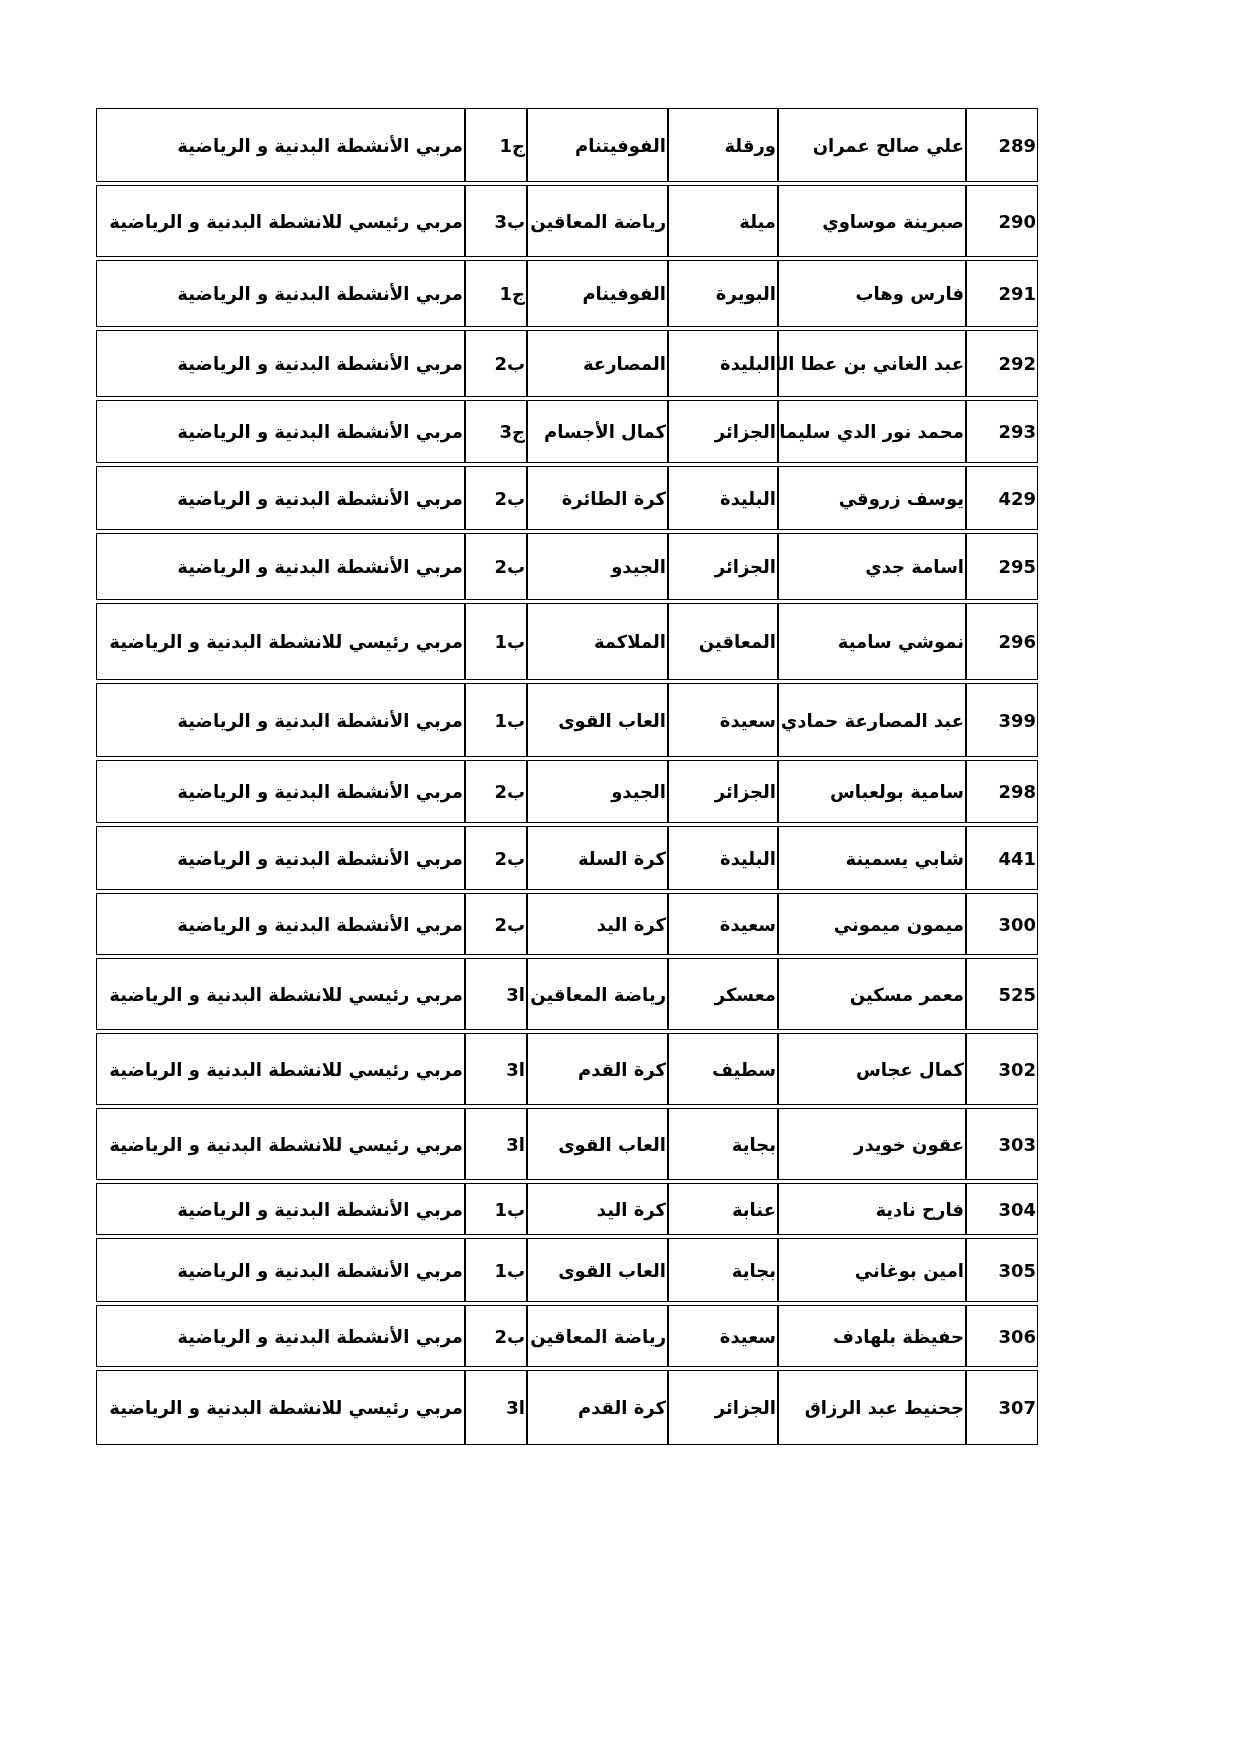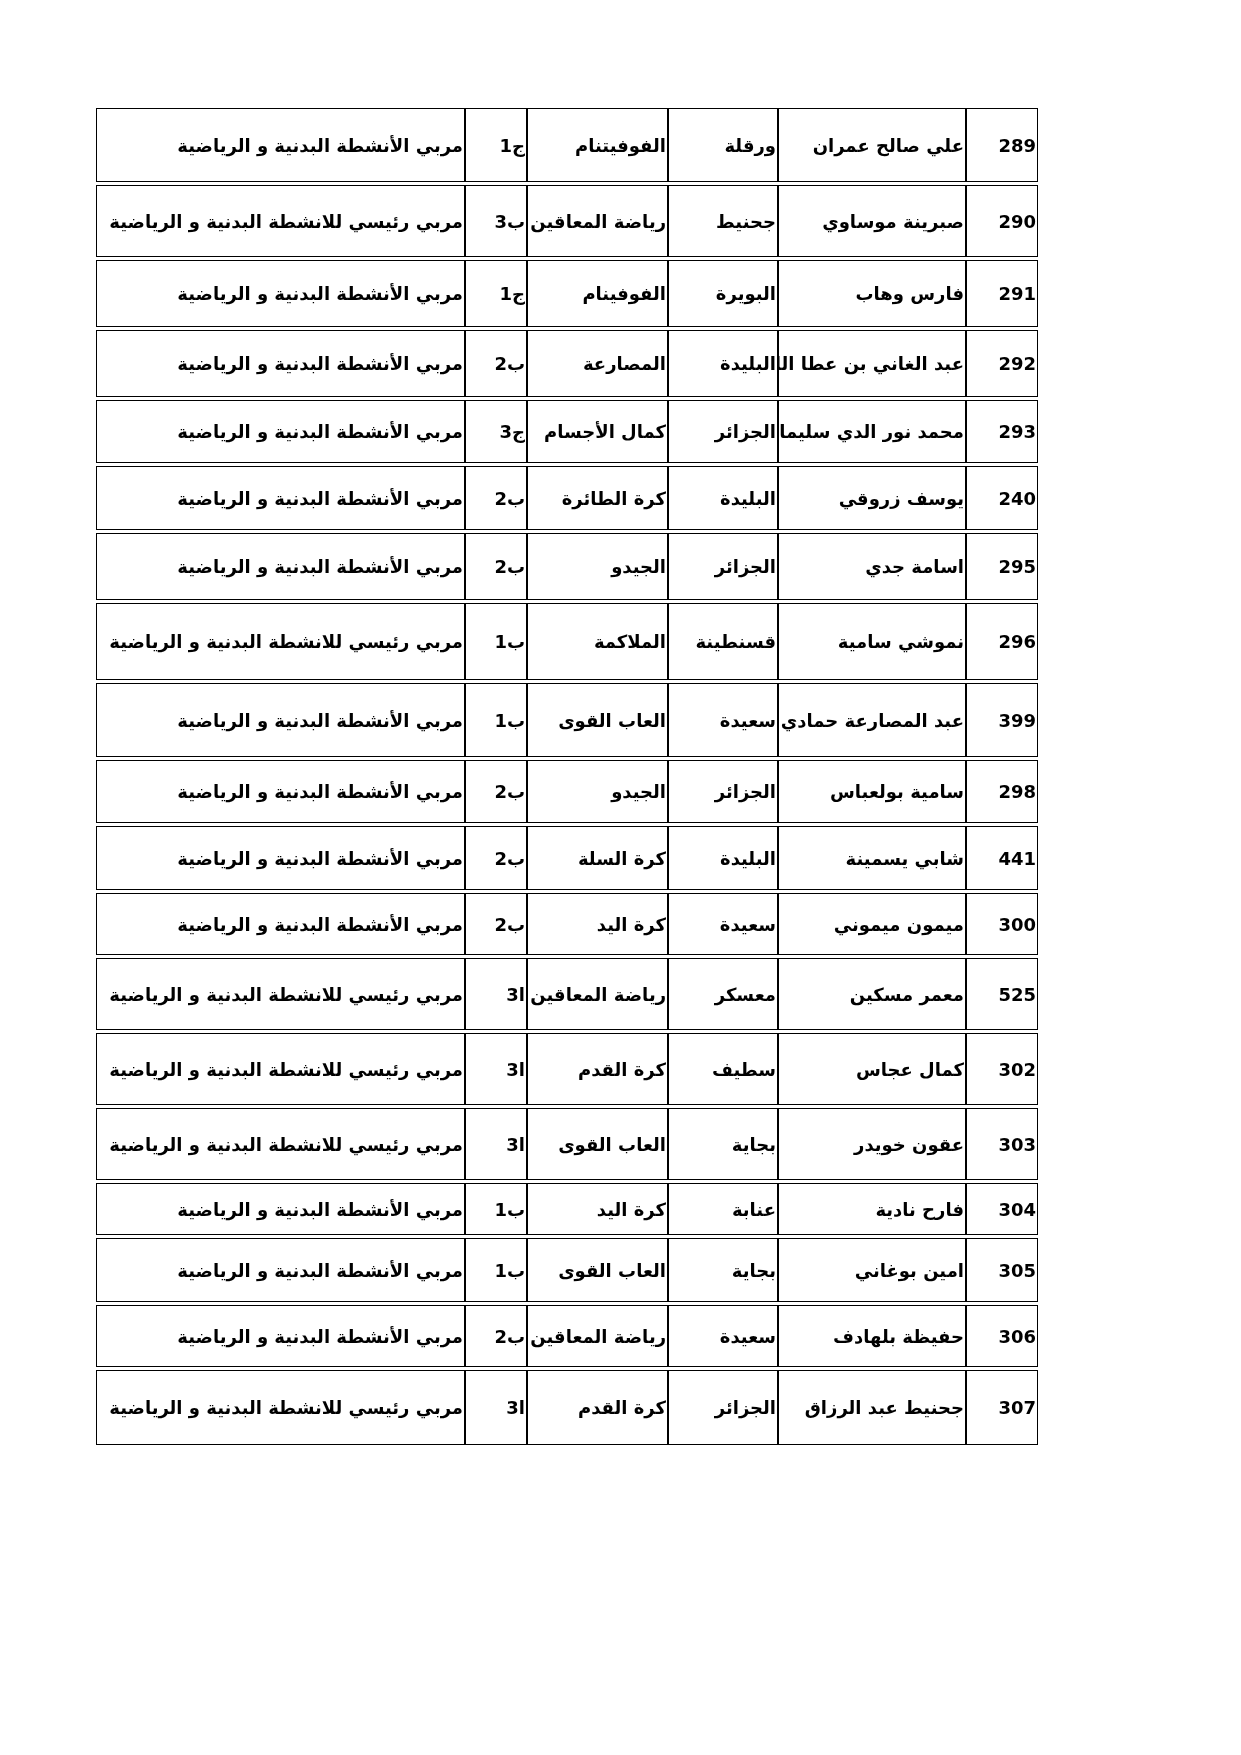"جحنيط" td.col-city { text: جحنيط -> ميلة }
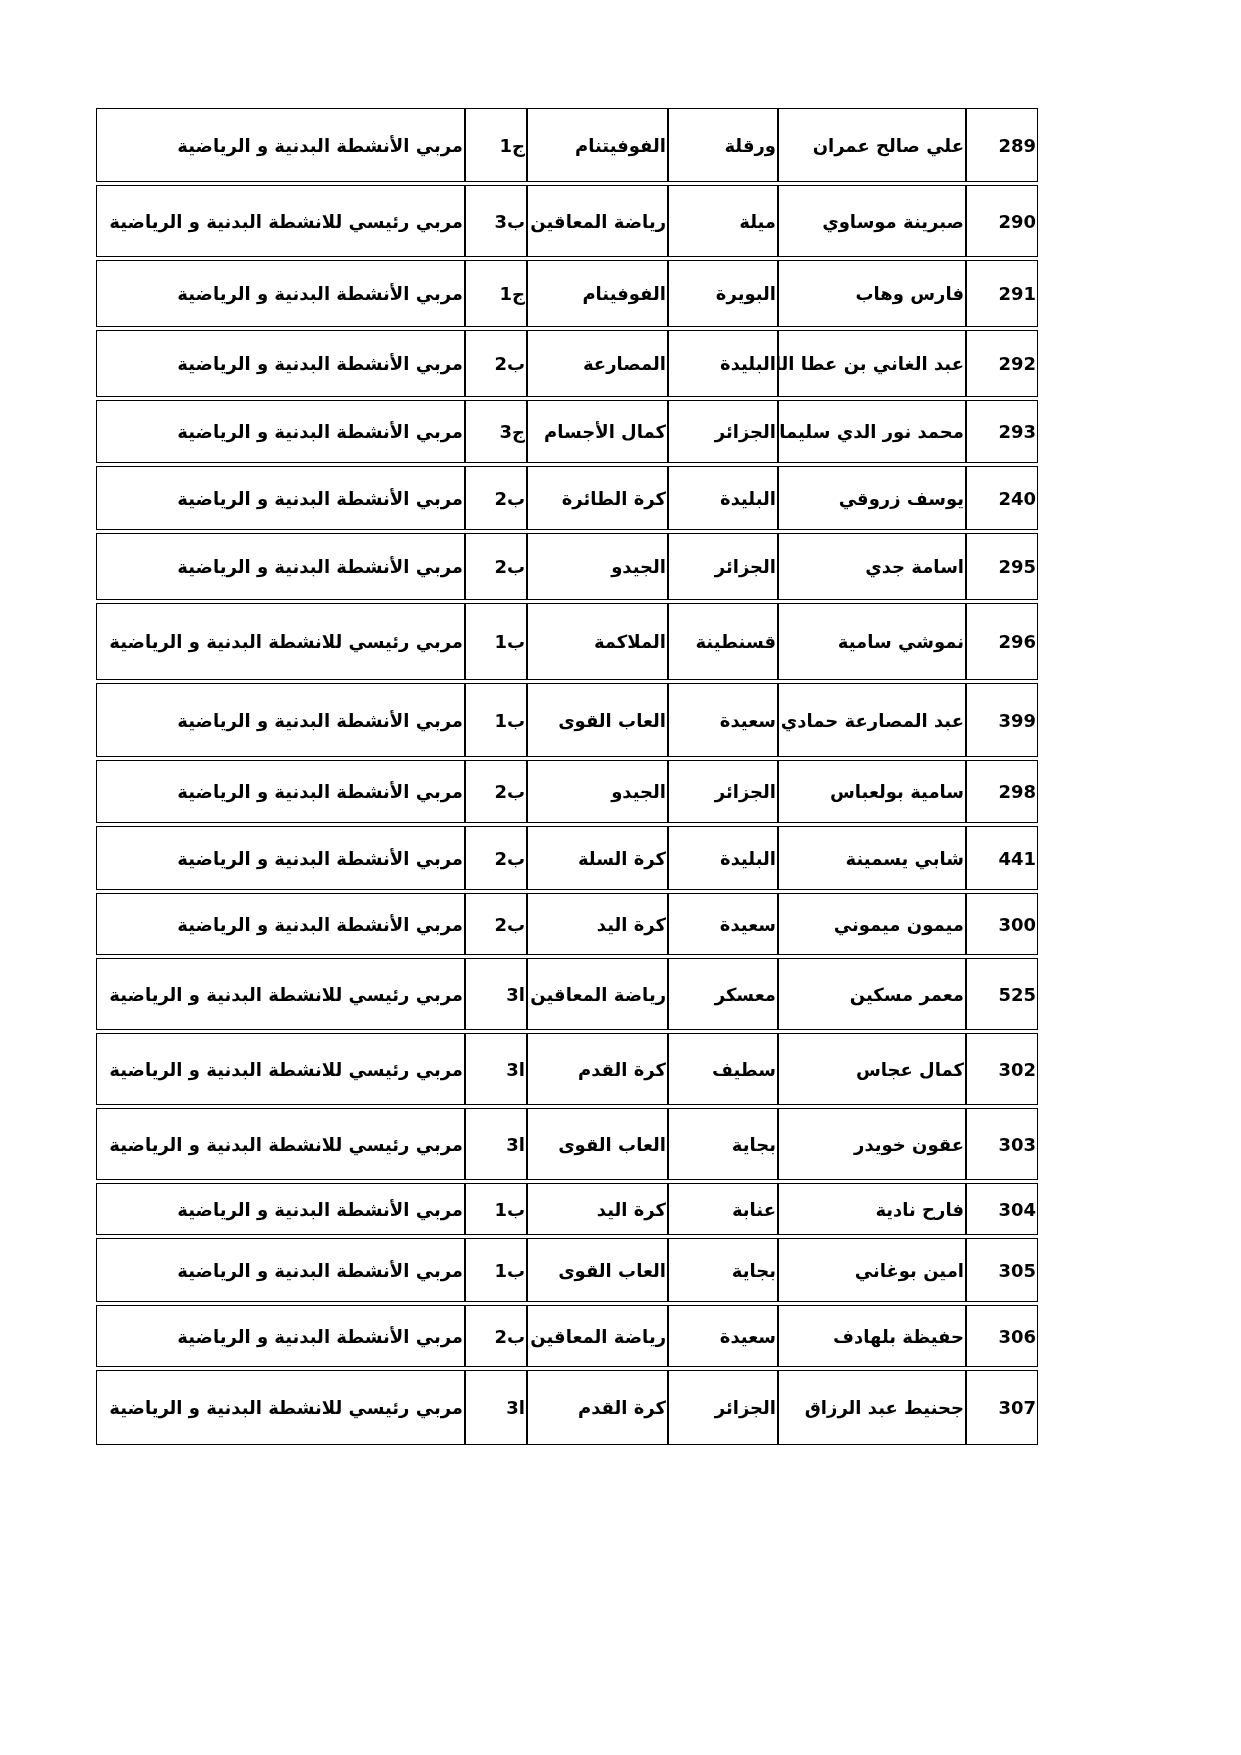"240" td.col-num { text: 240 -> 429 }
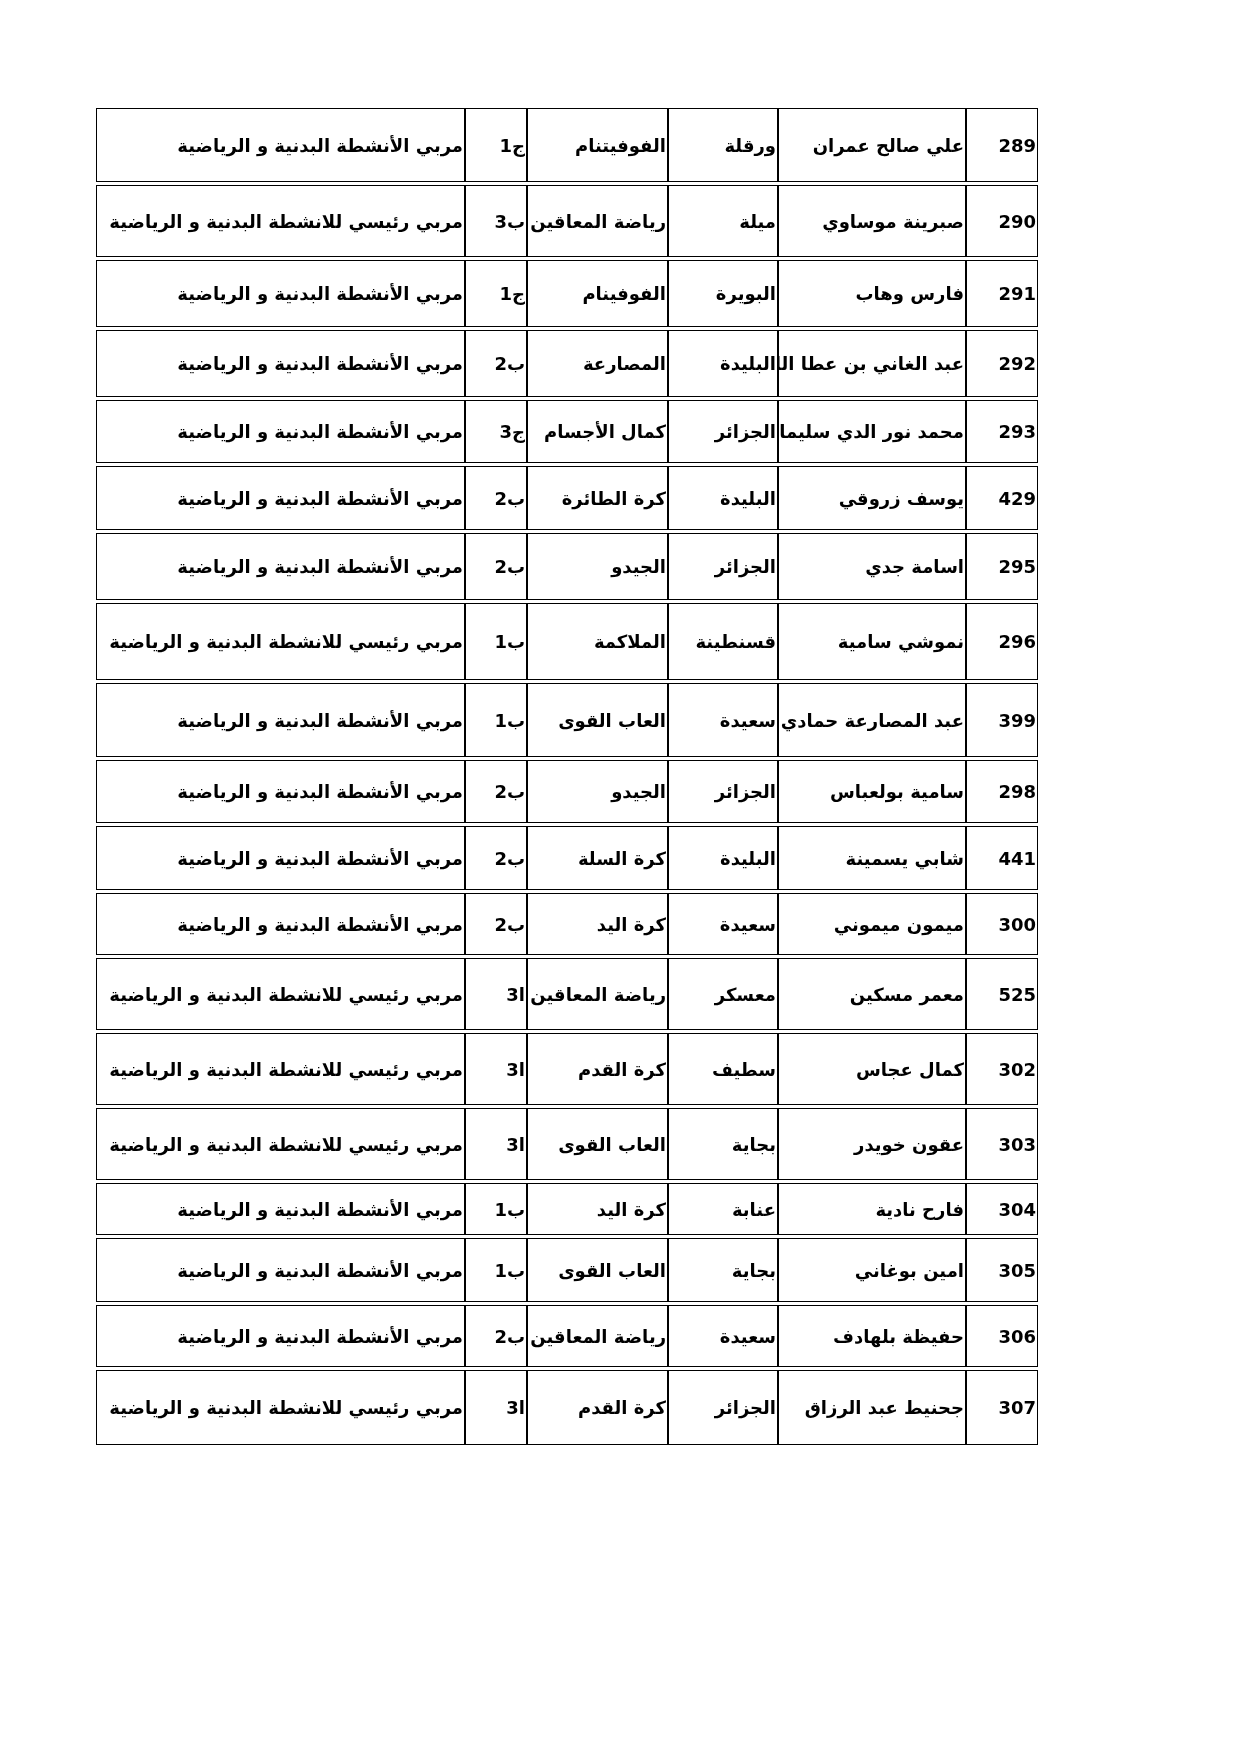"قسنطينة" td.col-city { text: قسنطينة -> المعاقين }
